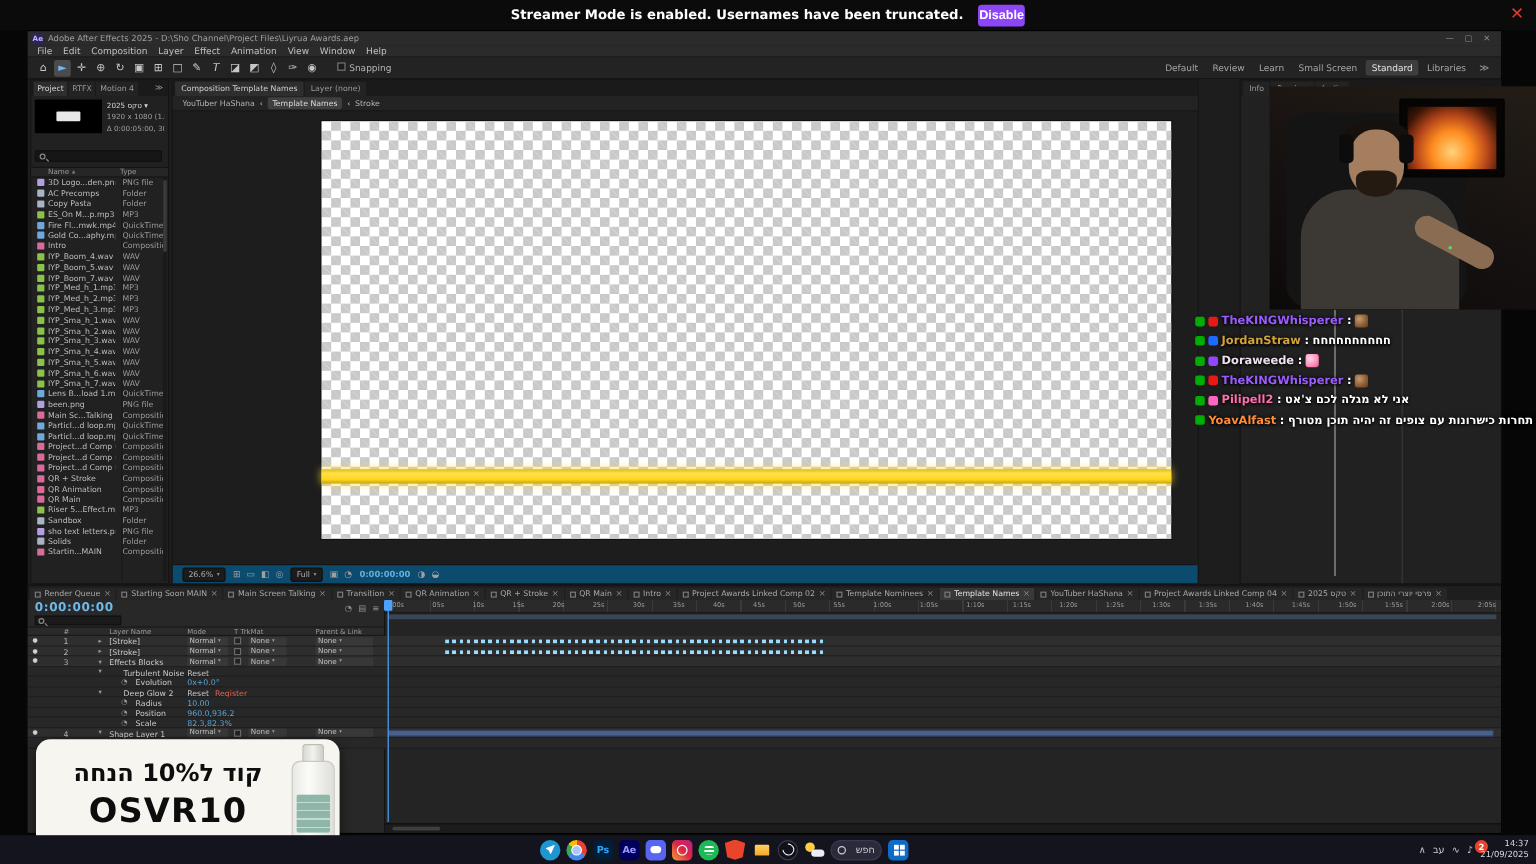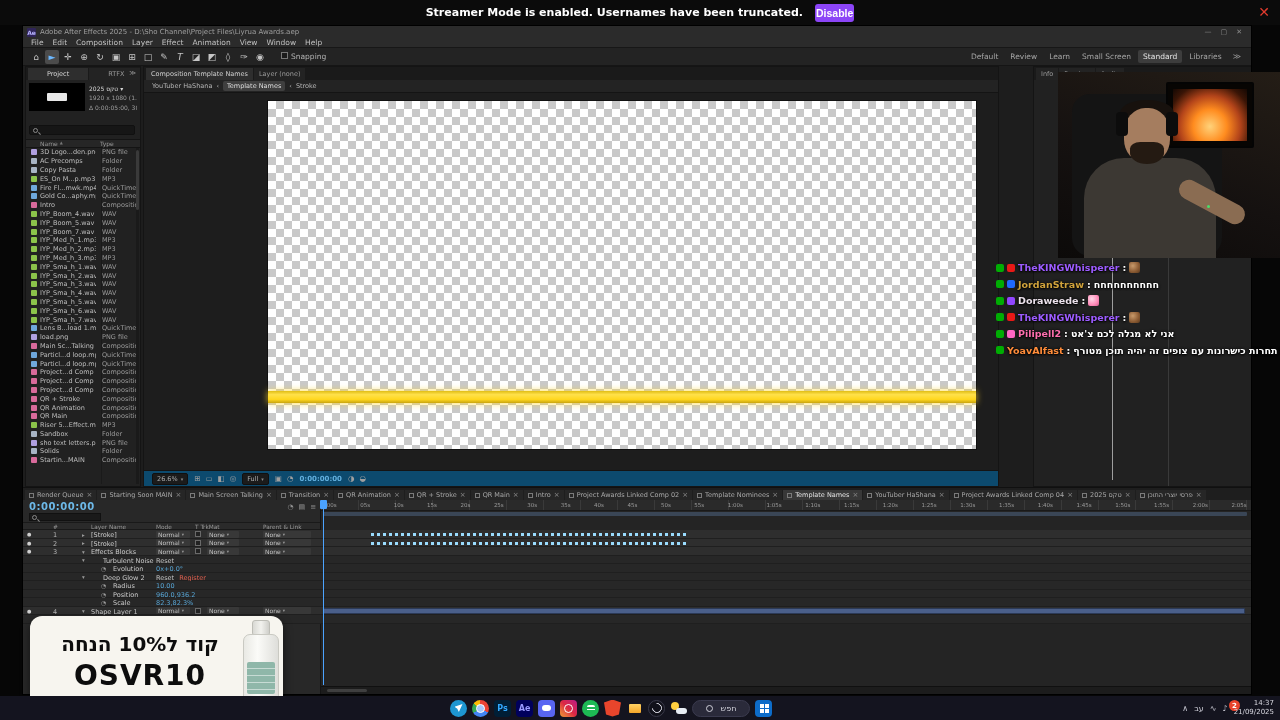"Project" .ptab { padding: 2px 19px -> 2px 3px }
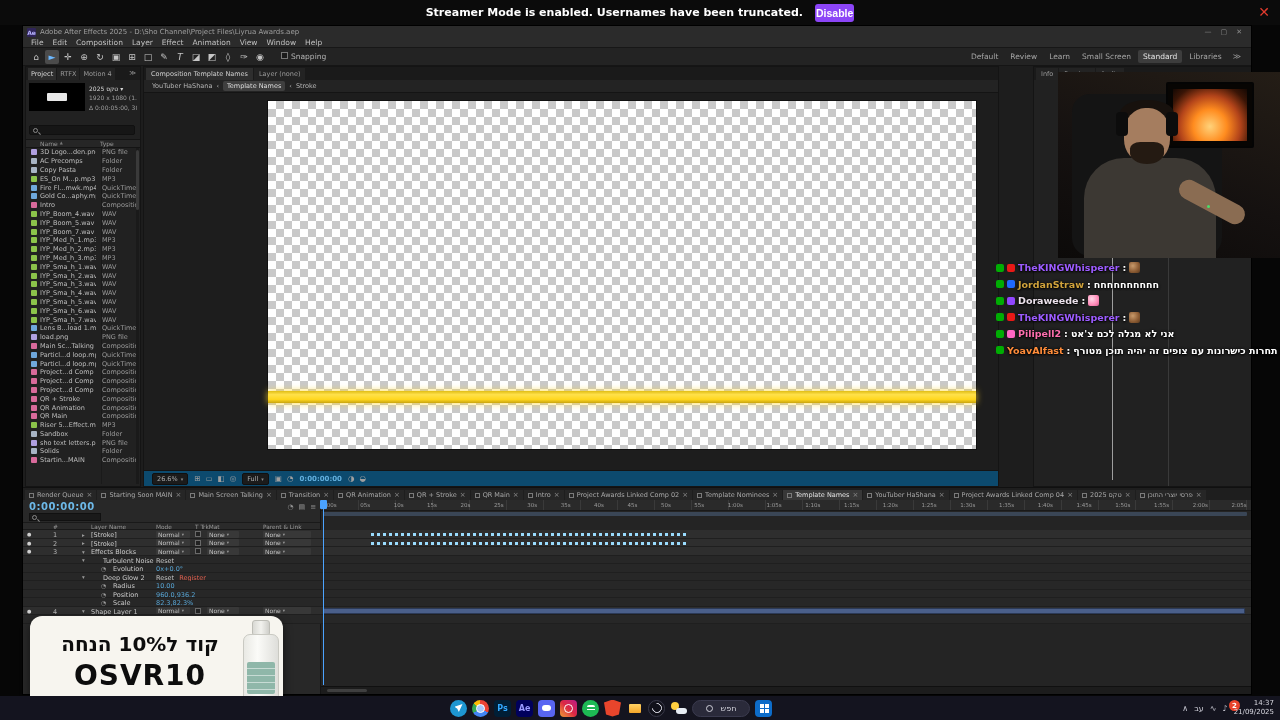"load.png" span.pname { text: load.png -> been.png }
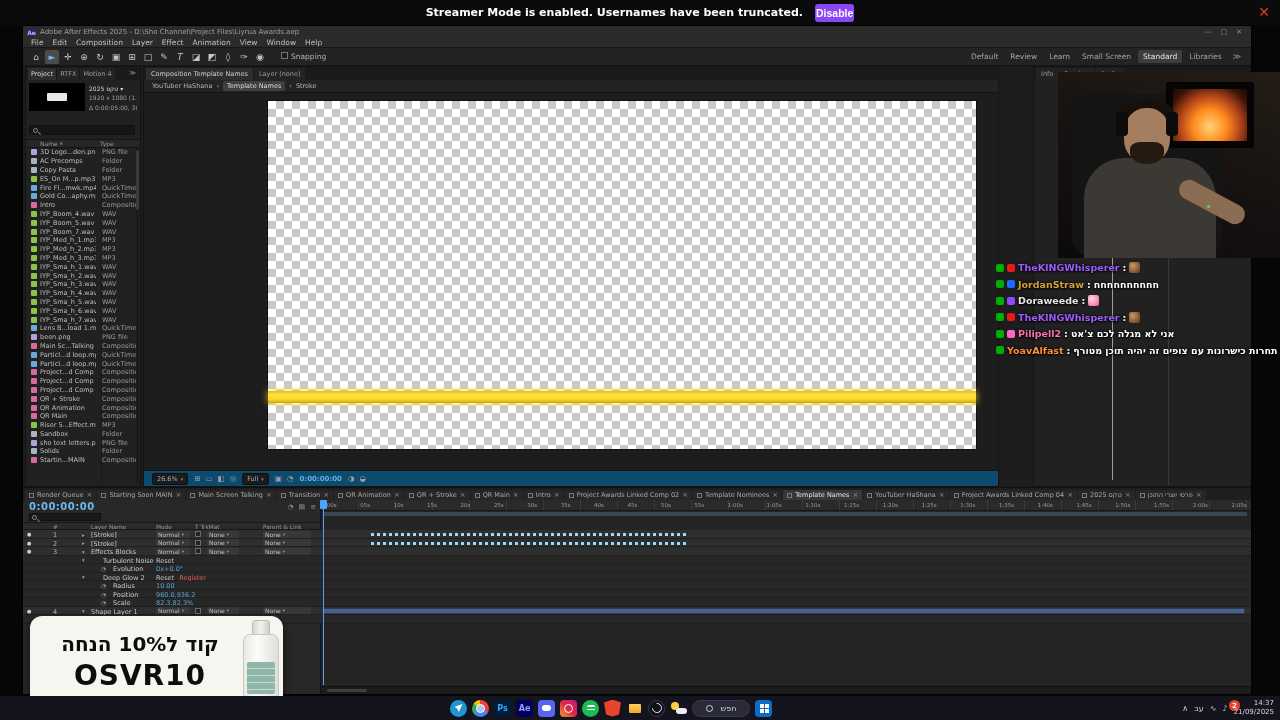"חפש" .tbicon.tb-search { width: 58px -> 43px }
